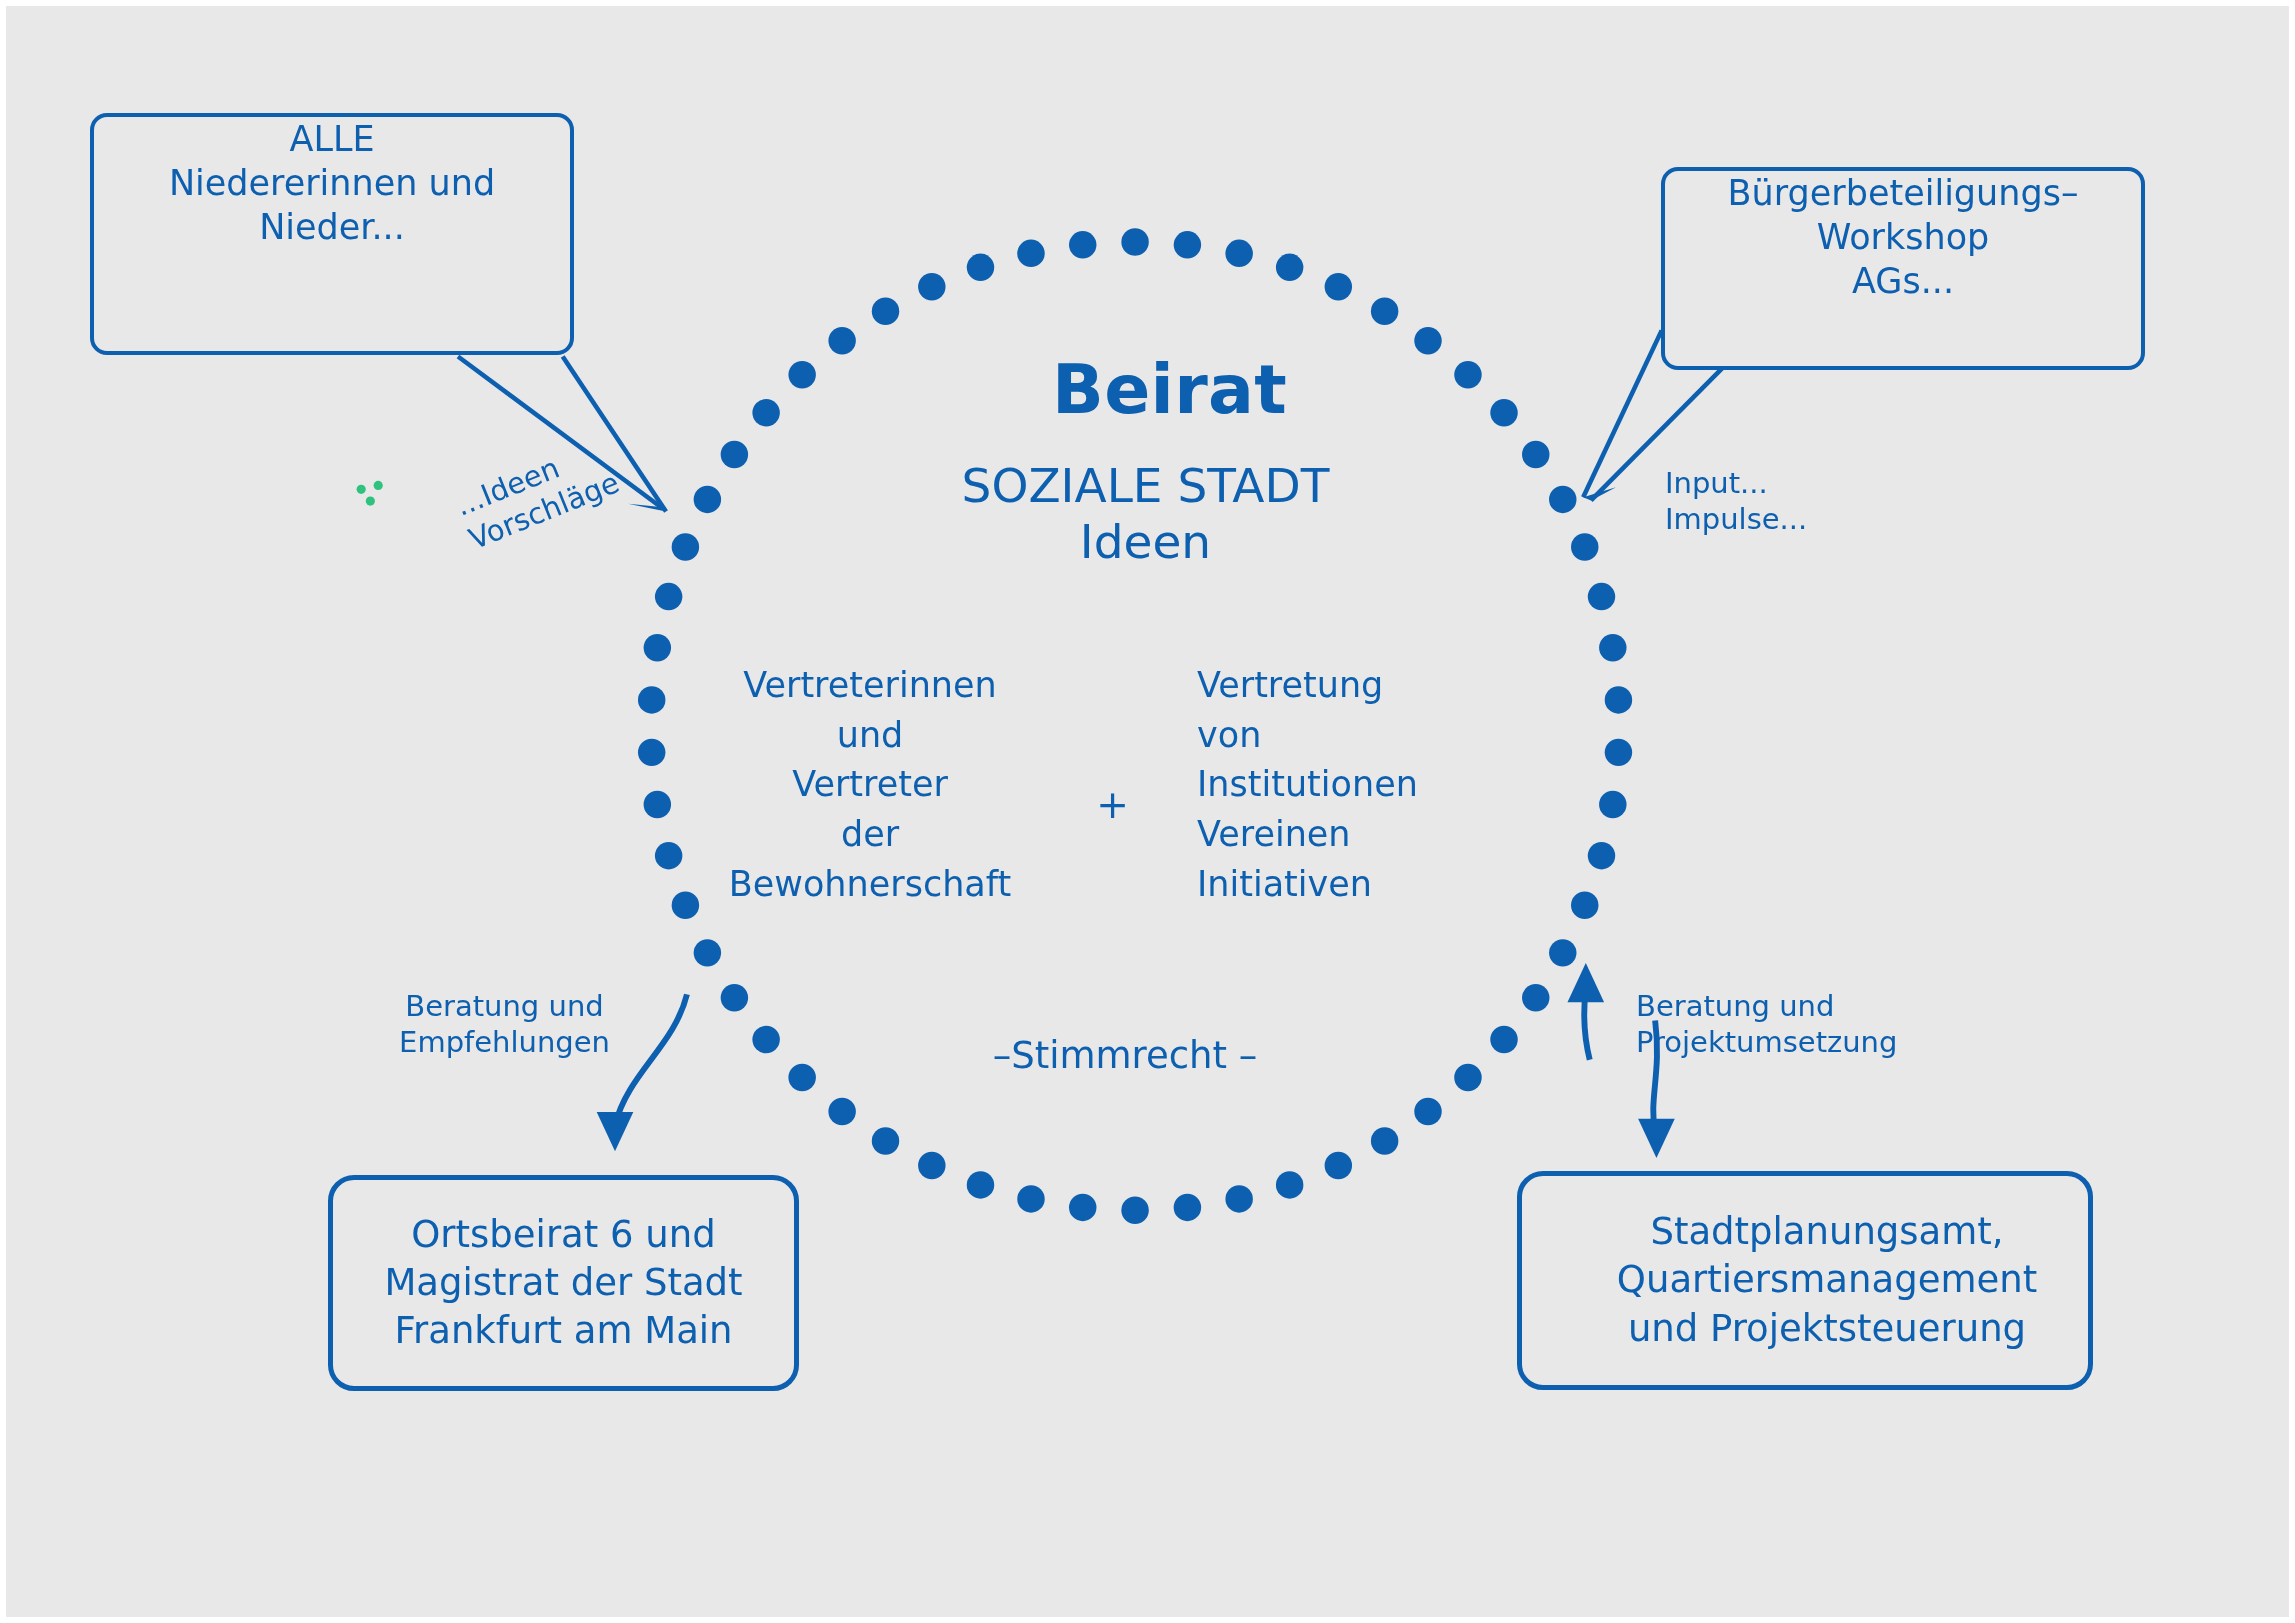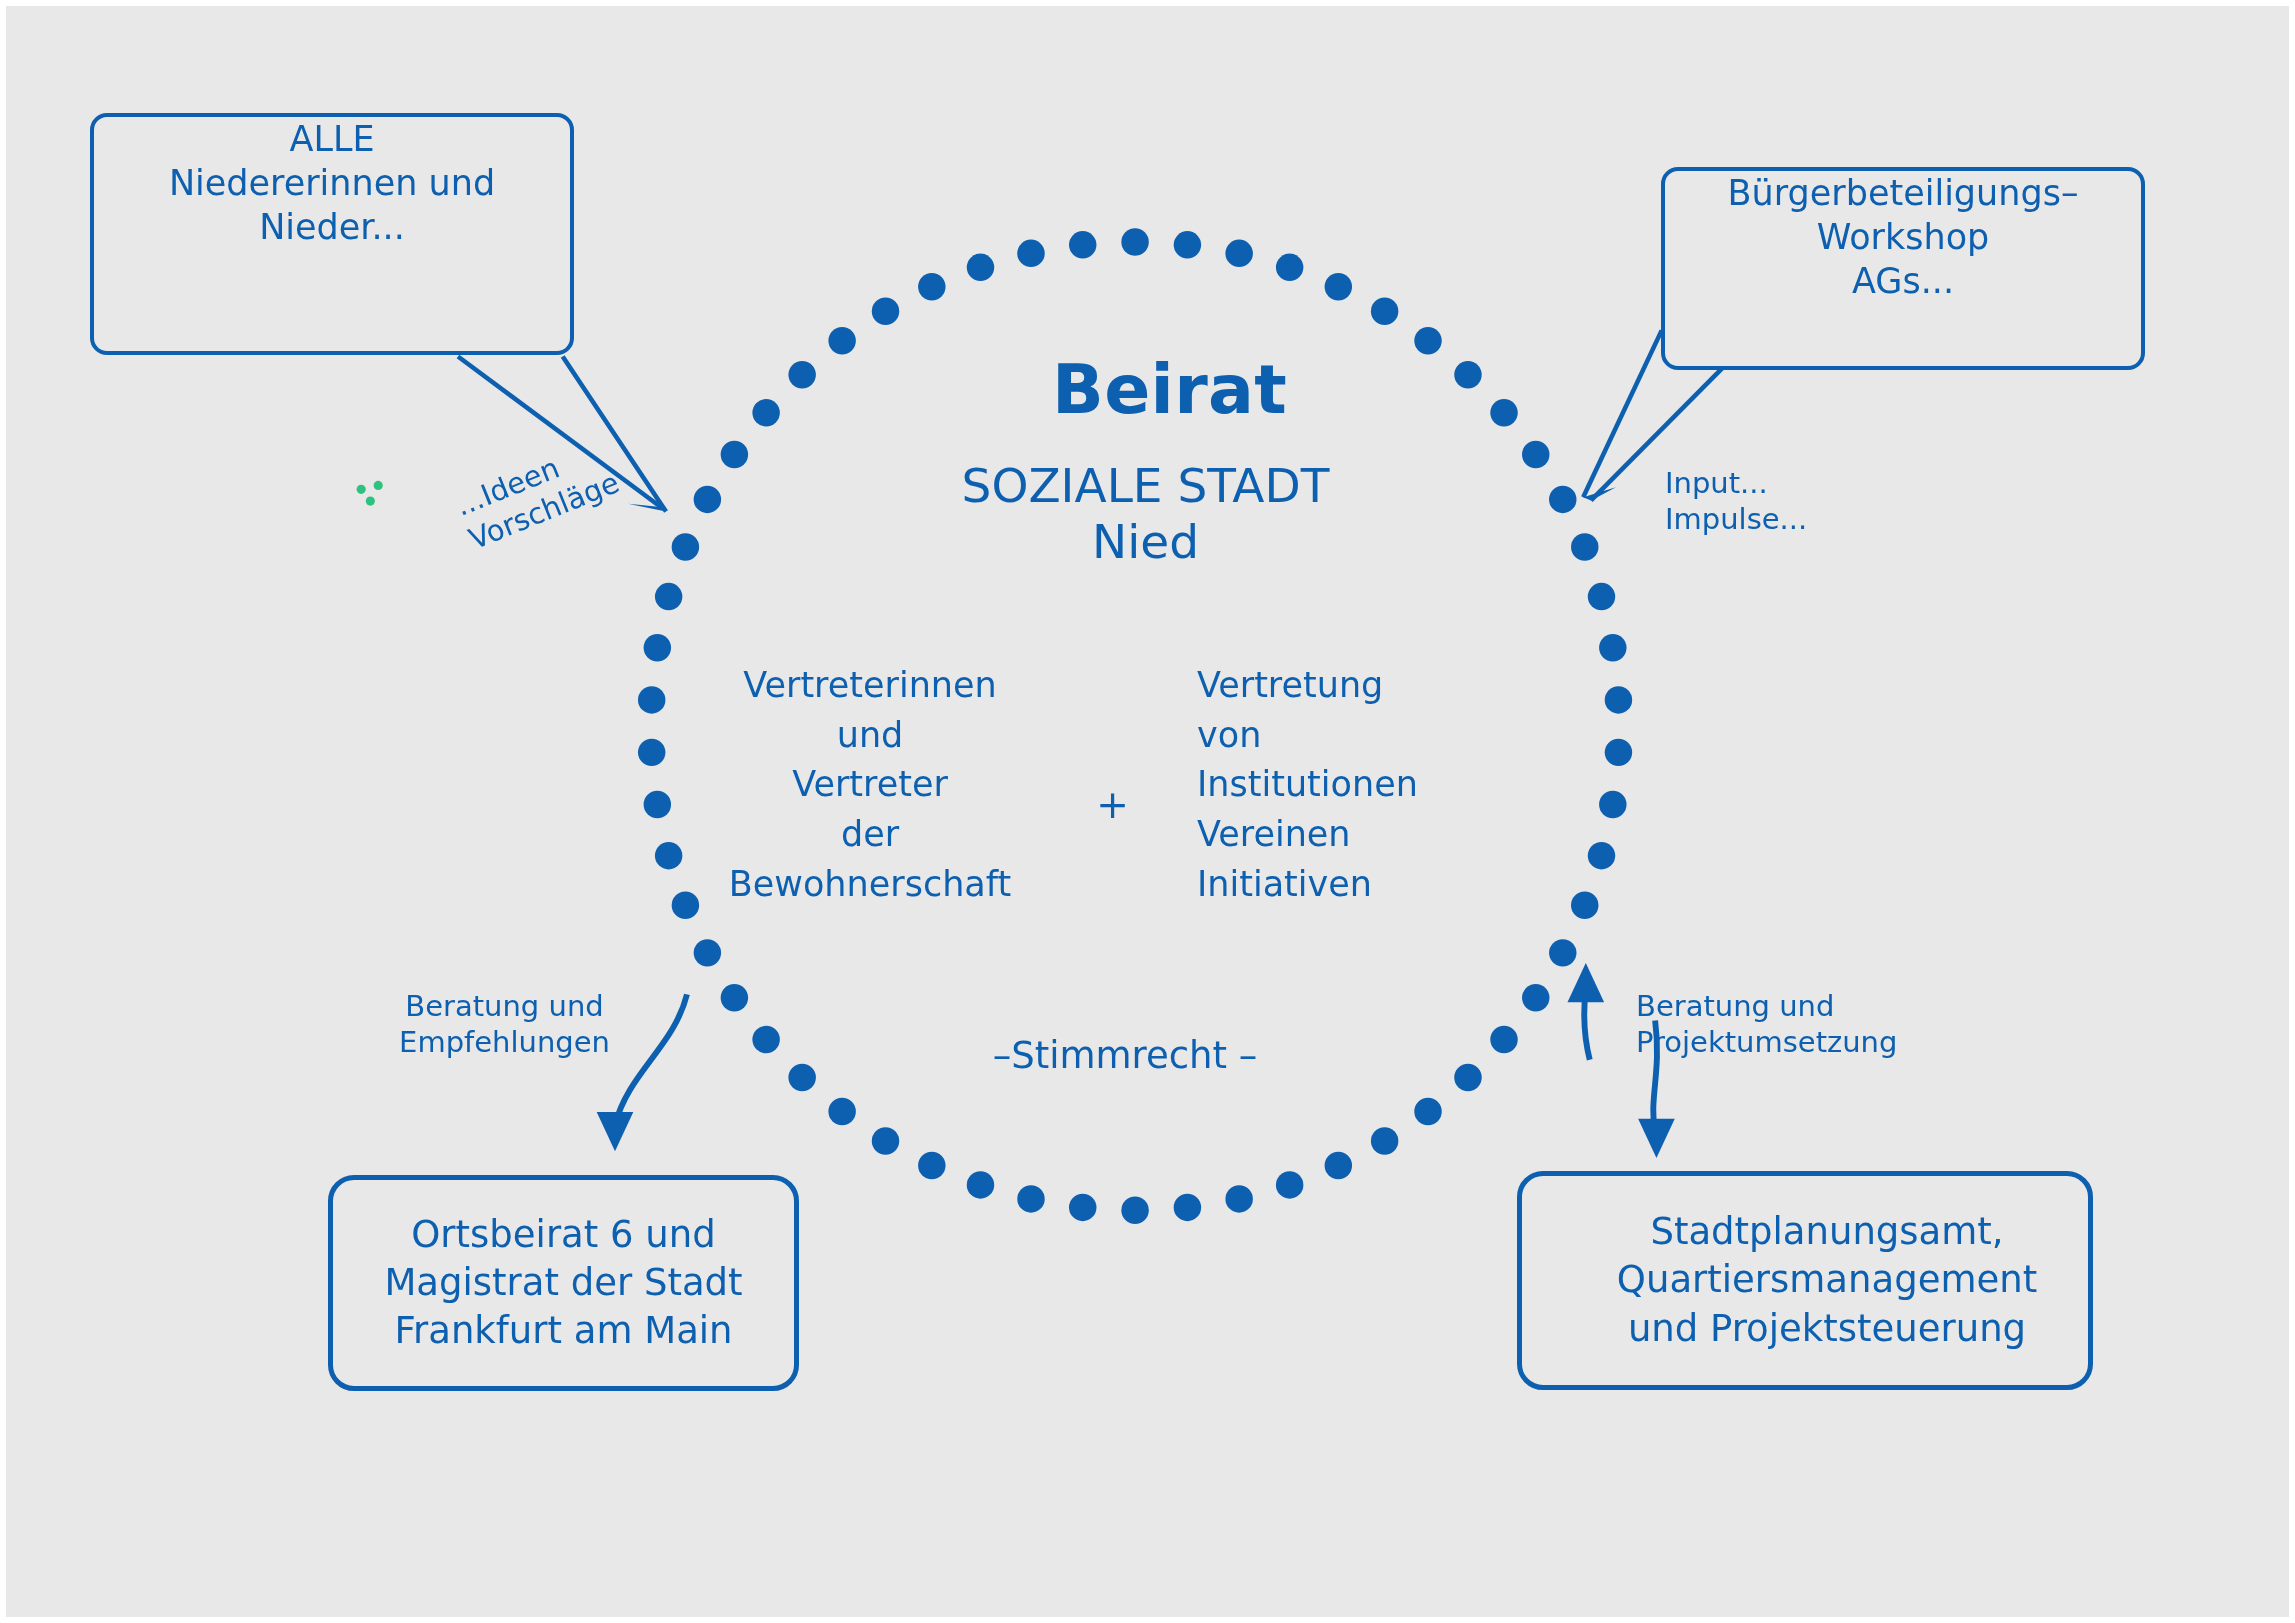"SOZIALE STADT" div.center-sub { text: Nied -> Ideen }
